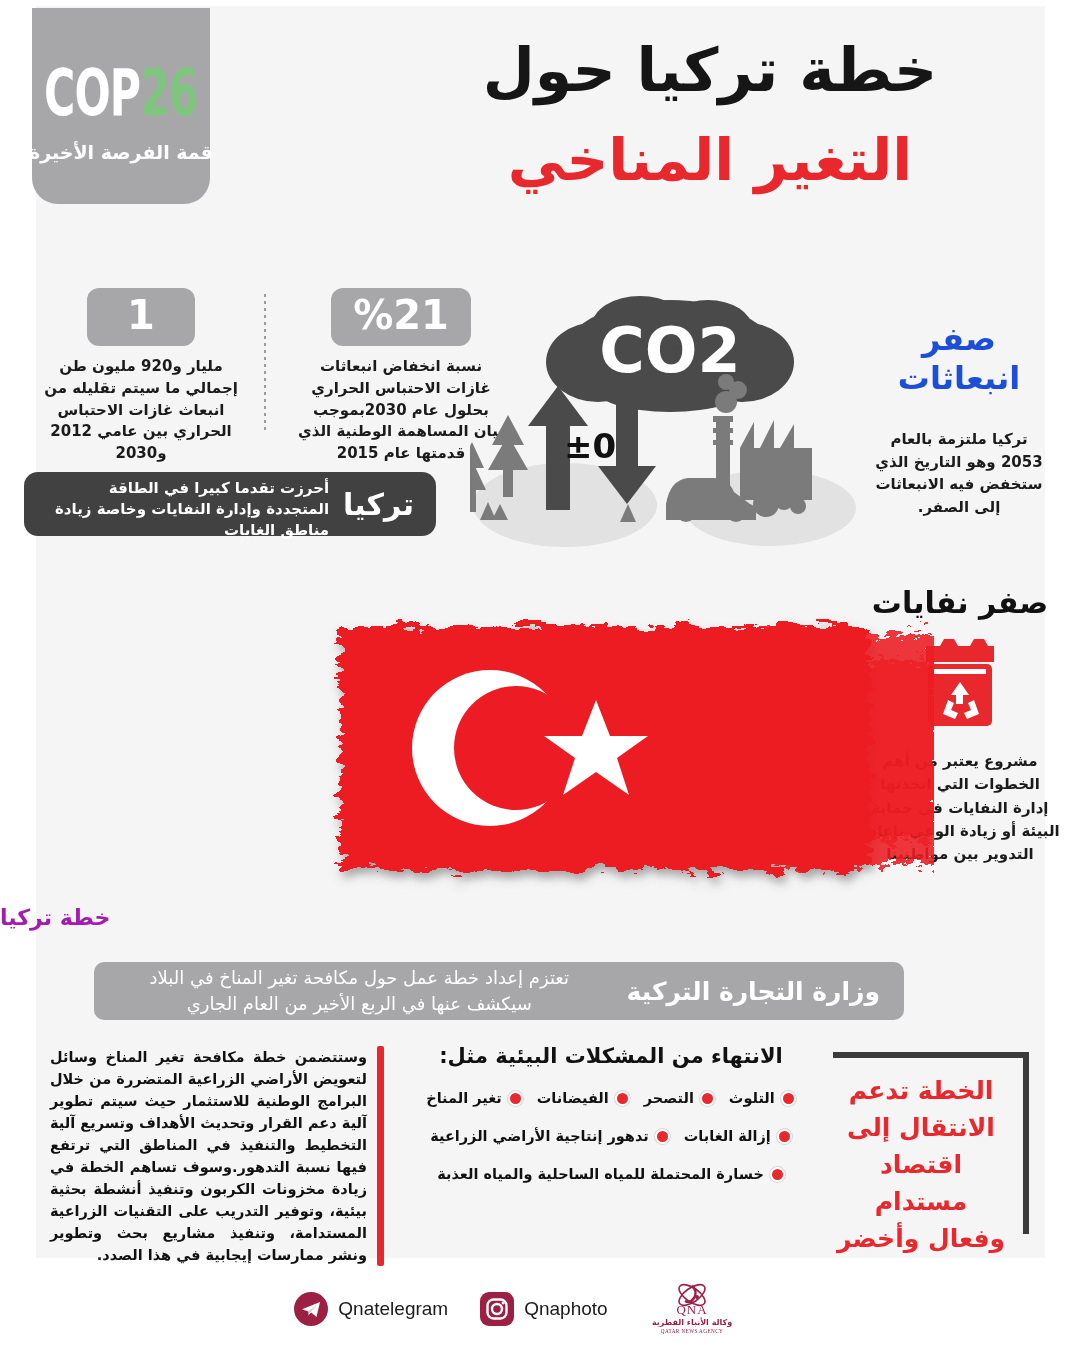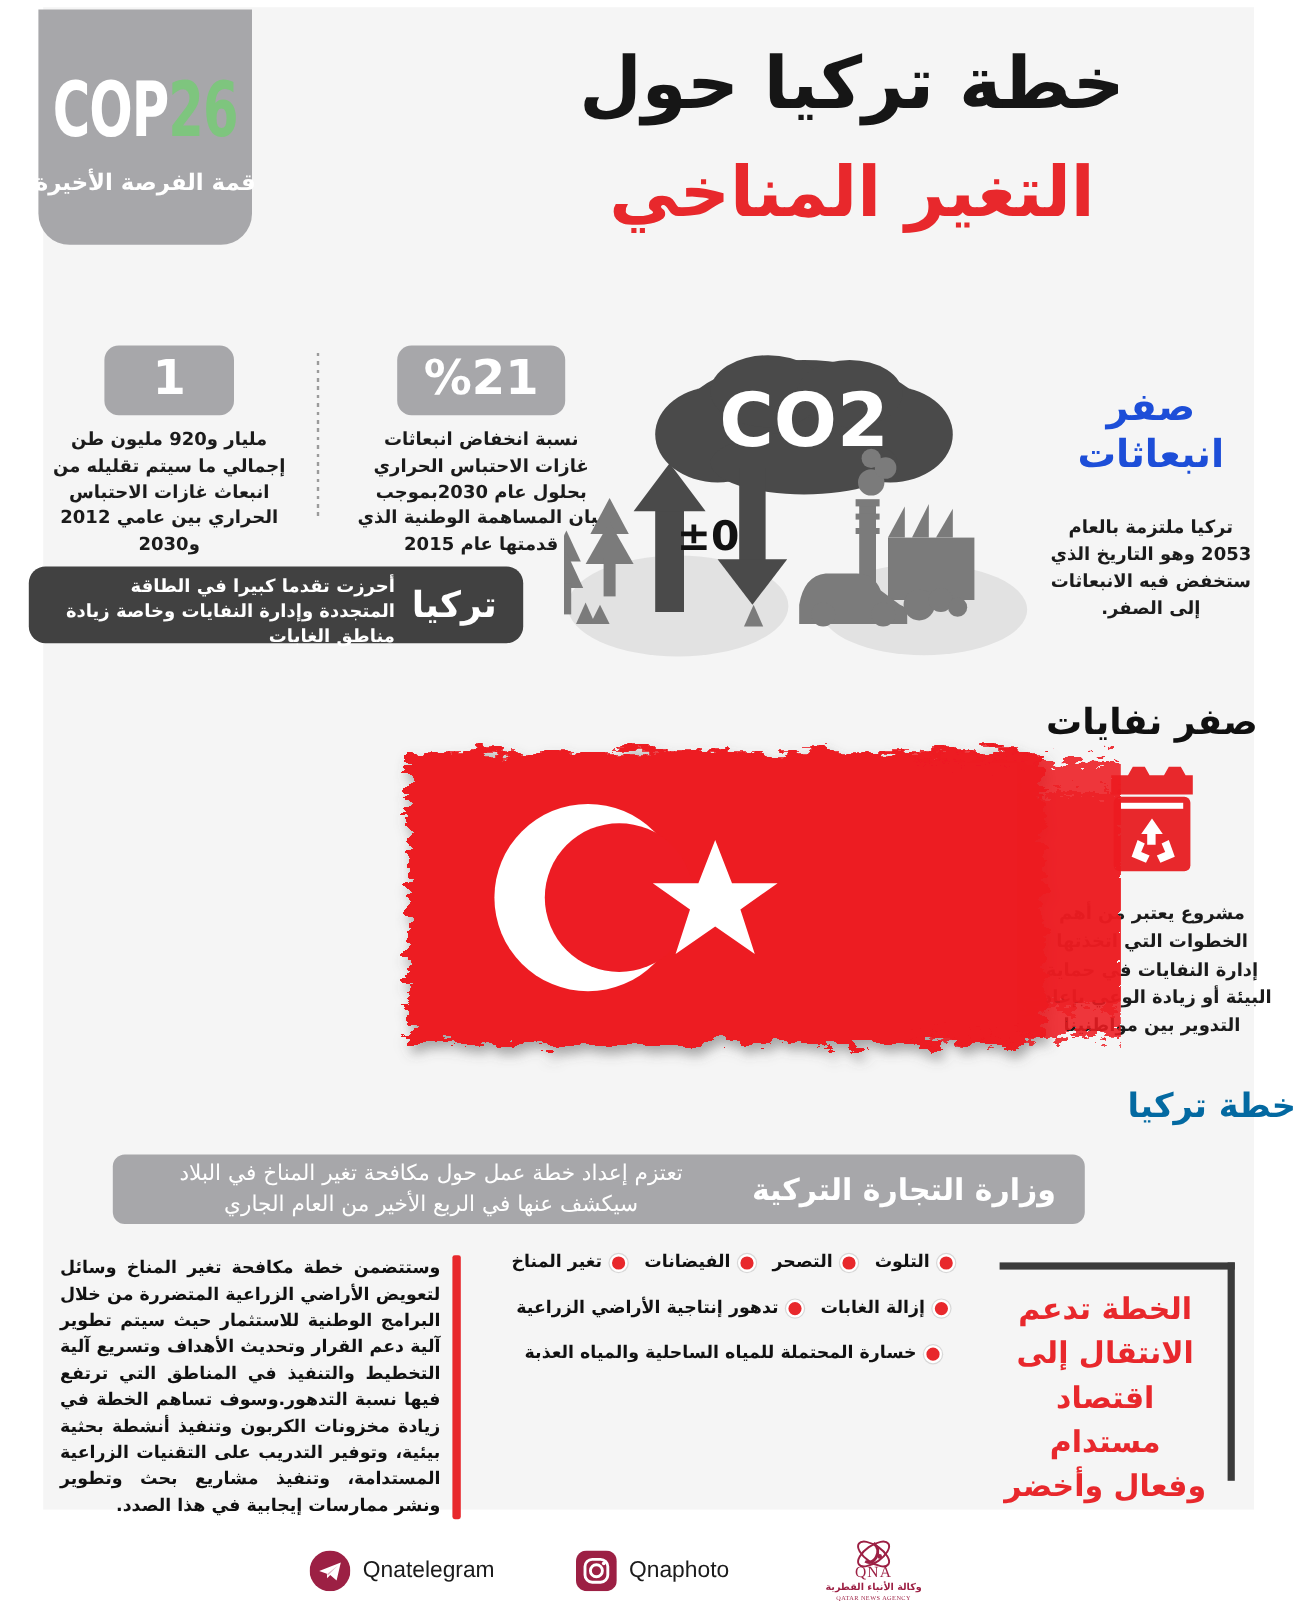"خطة تركيا" .plan-title { color: #0369a1 -> #a21caf; font-size: 28px -> 22px; text-align: right -> left }
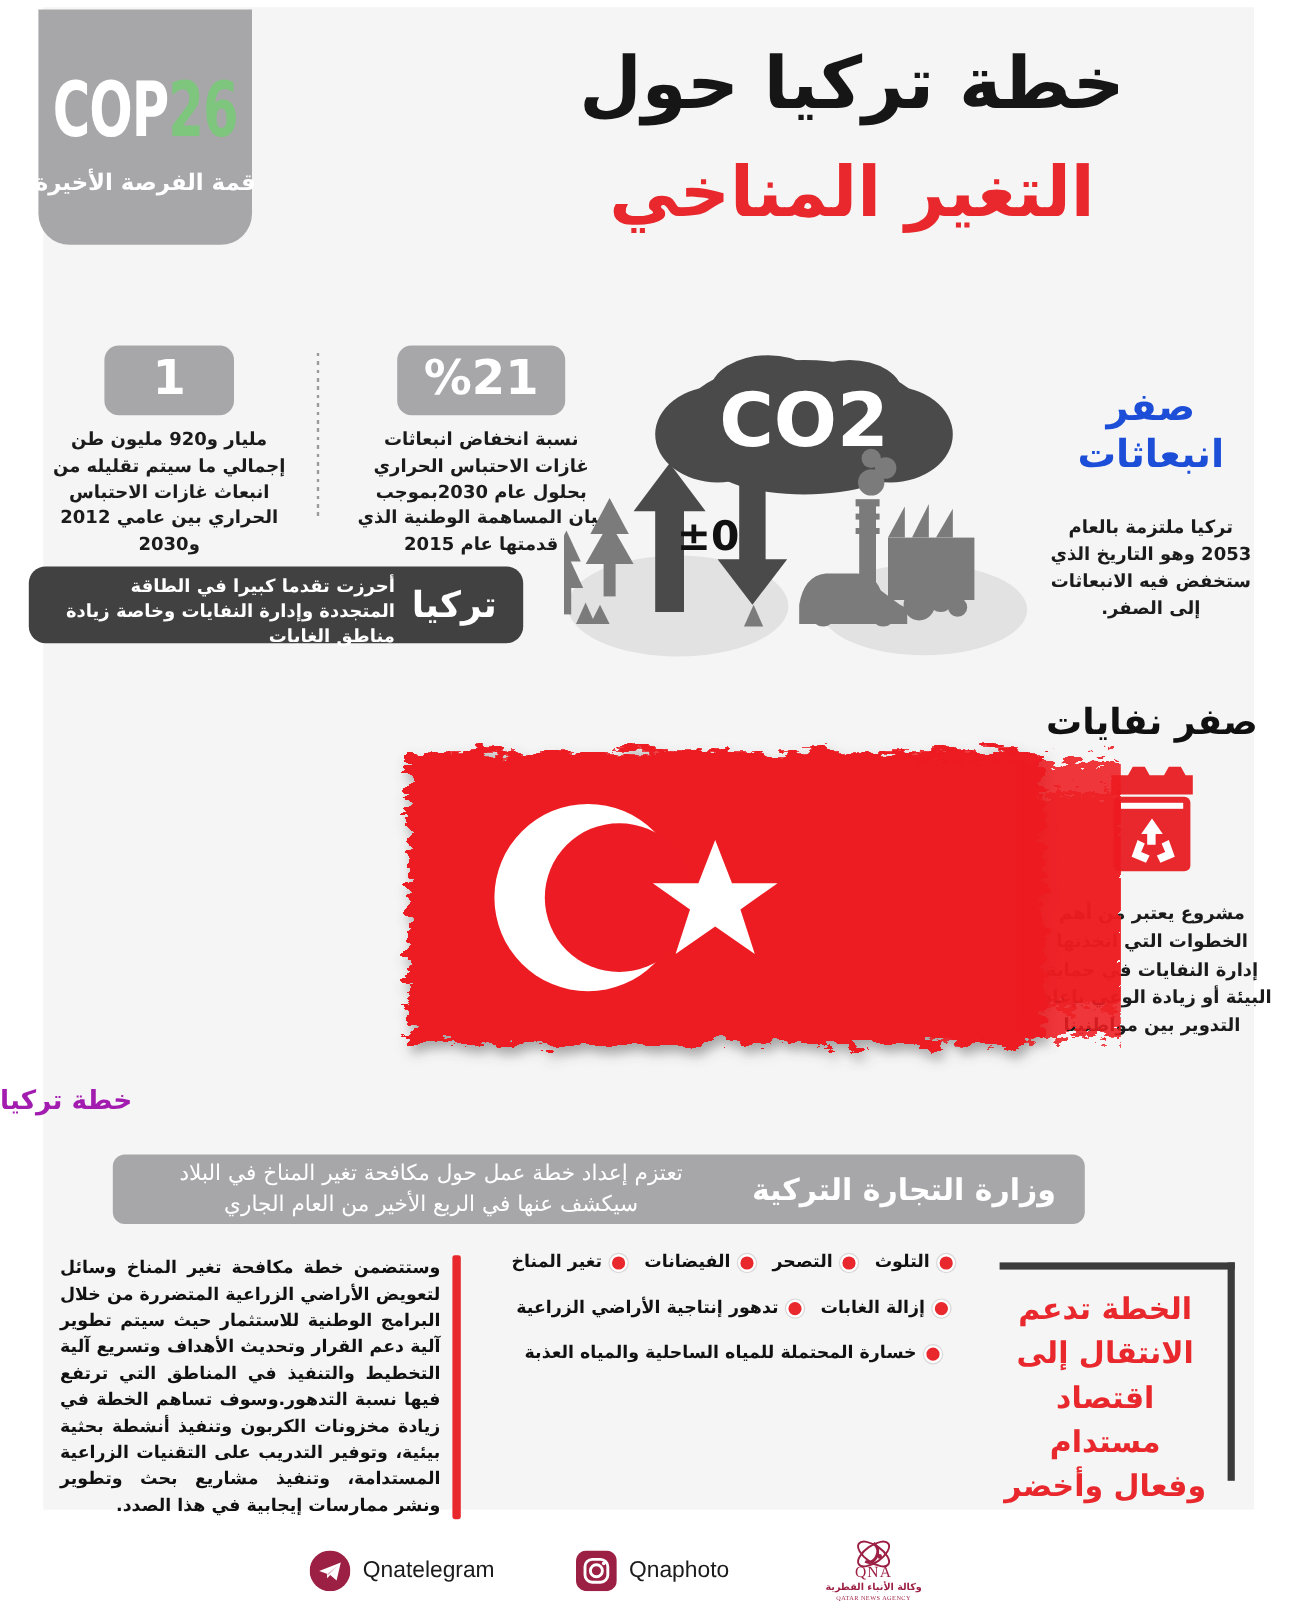"الانتهاء من المشكلات البيئية مثل:" div.bullets-title { html: none -> <div>الانتهاء من المشكلات البيئية مثل:</div> }
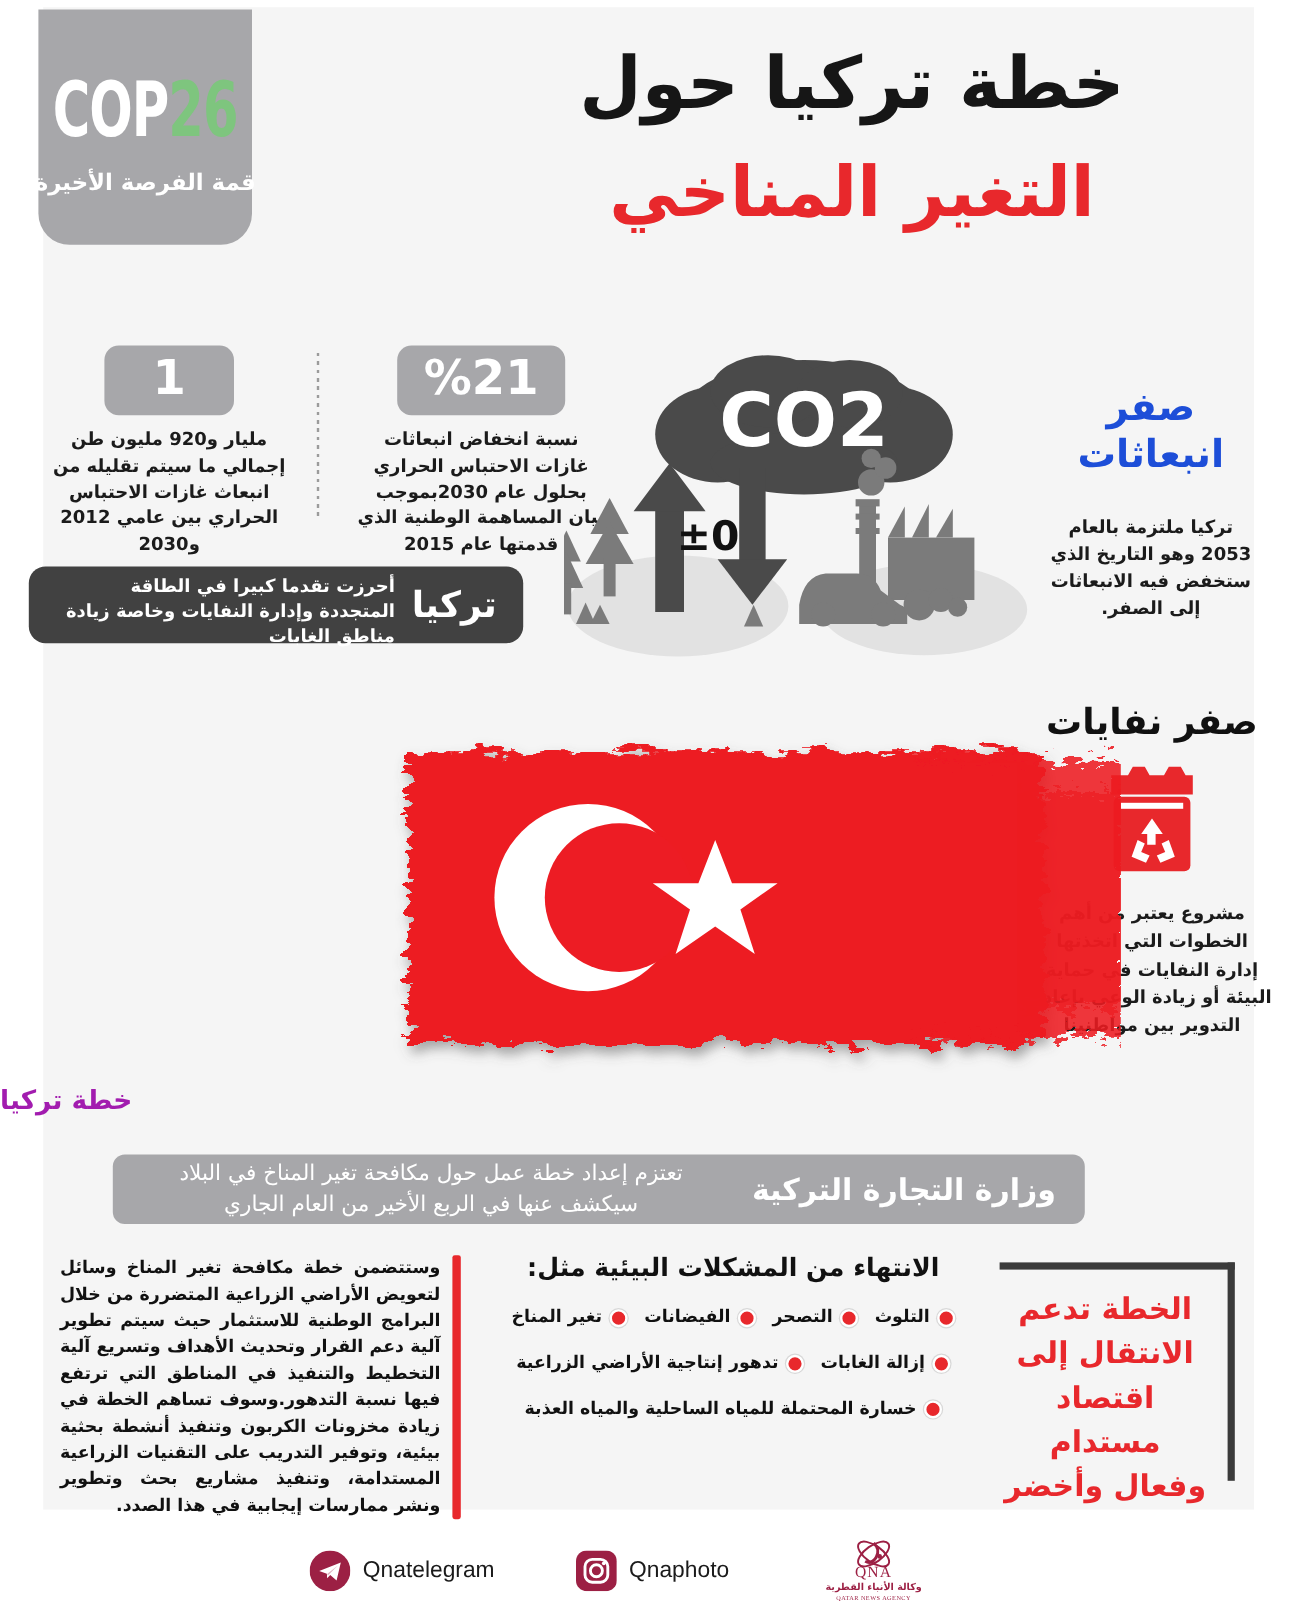"Qnatelegram" .footer { gap: 68px -> 32px }
